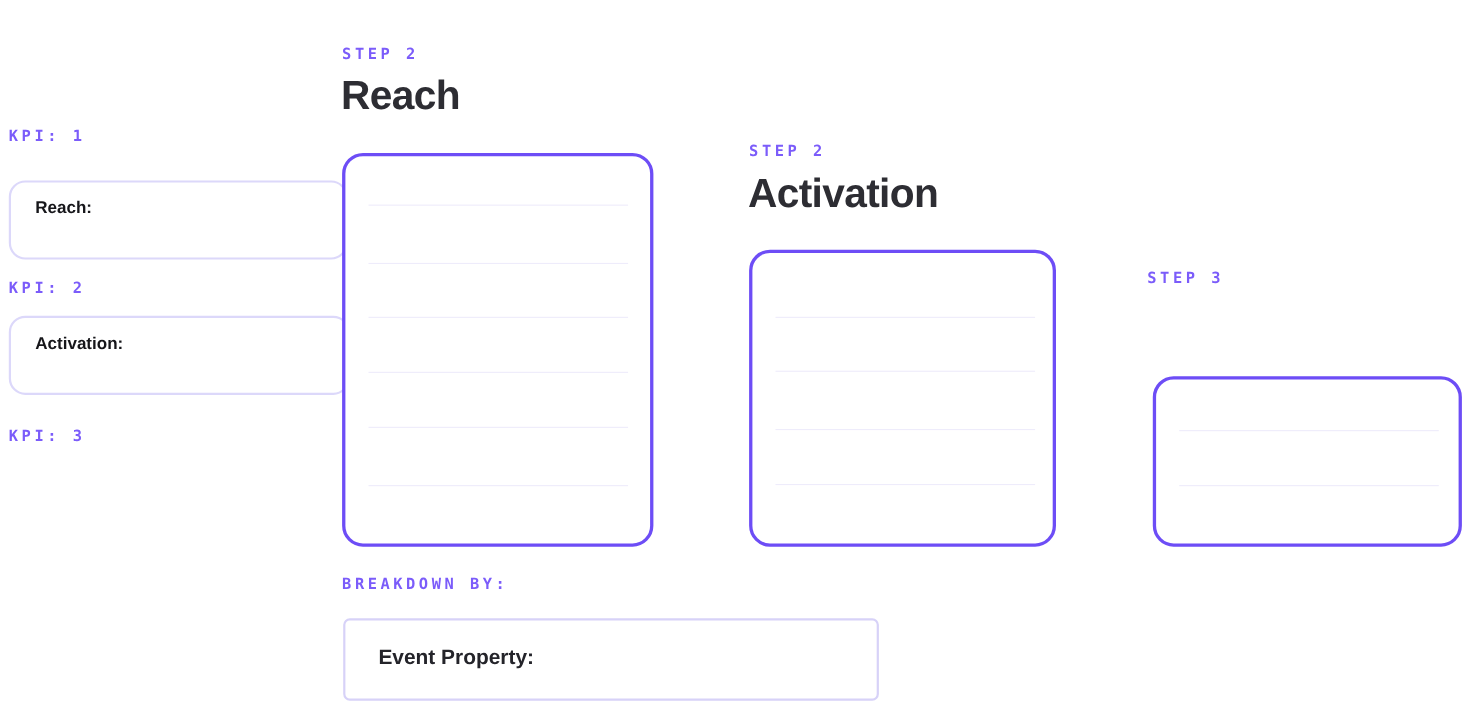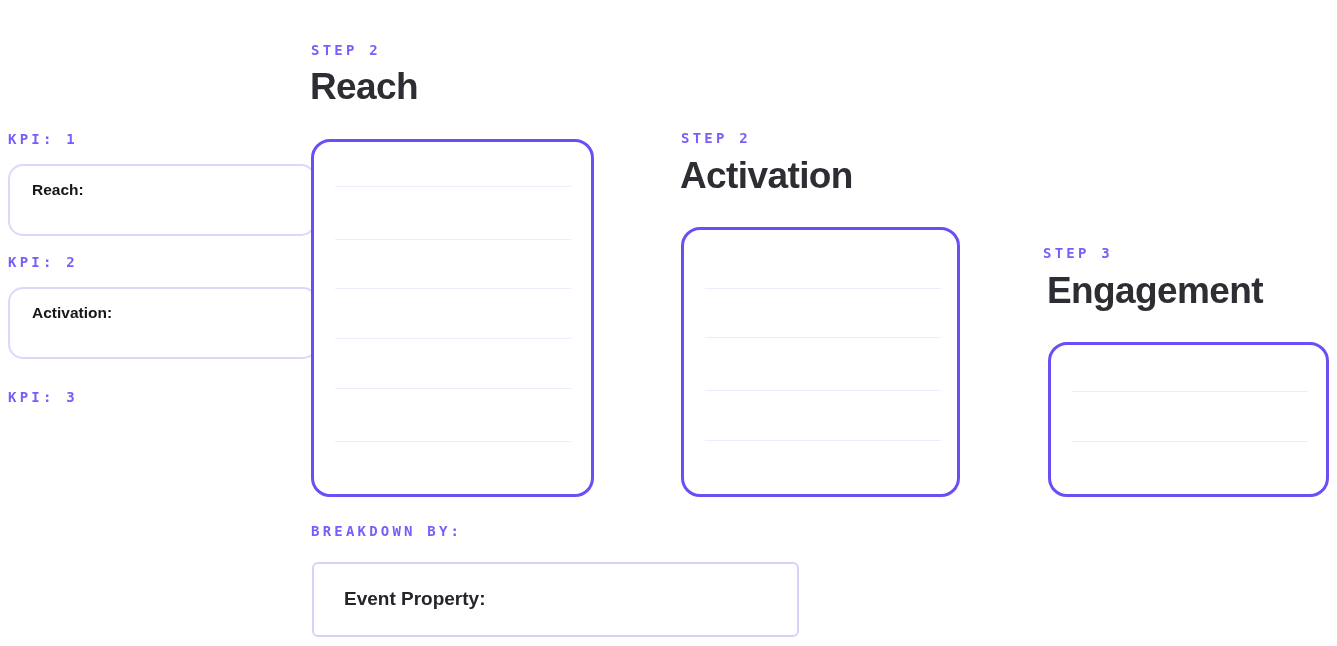"KPI: 1" div.abs { top: 132px -> 117px }
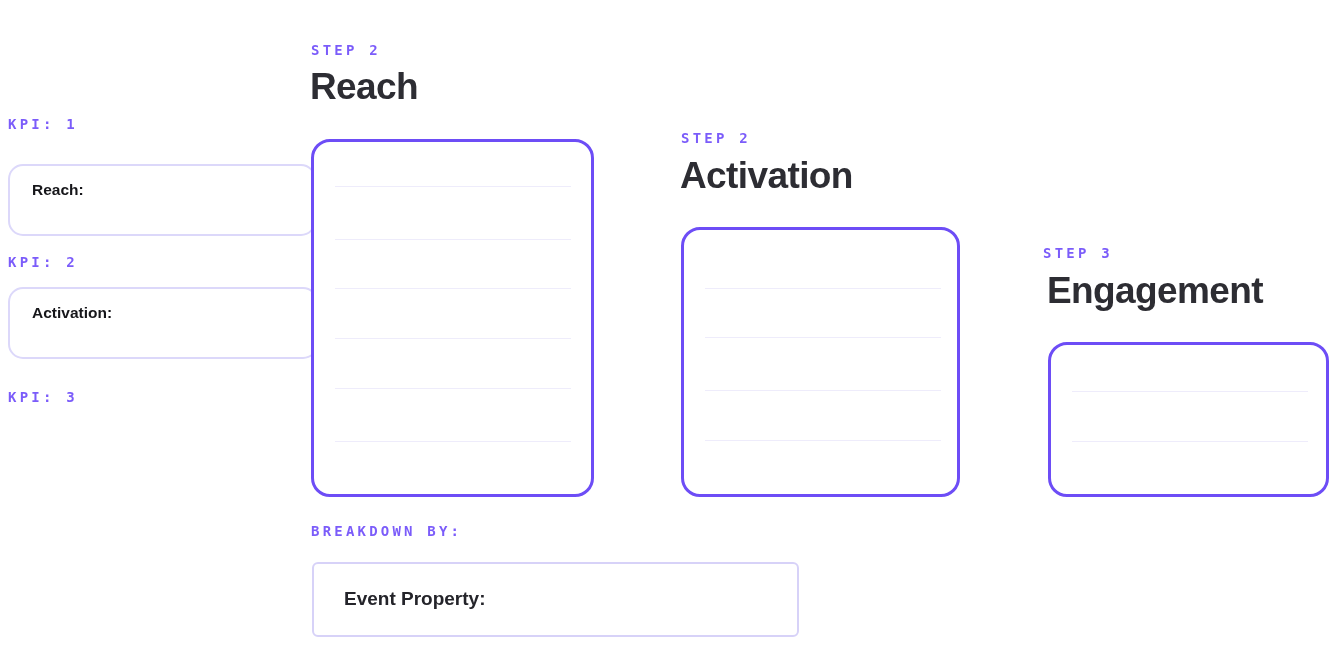"Engagement" div.abs { html: <div>Engagement</div> -> none }
